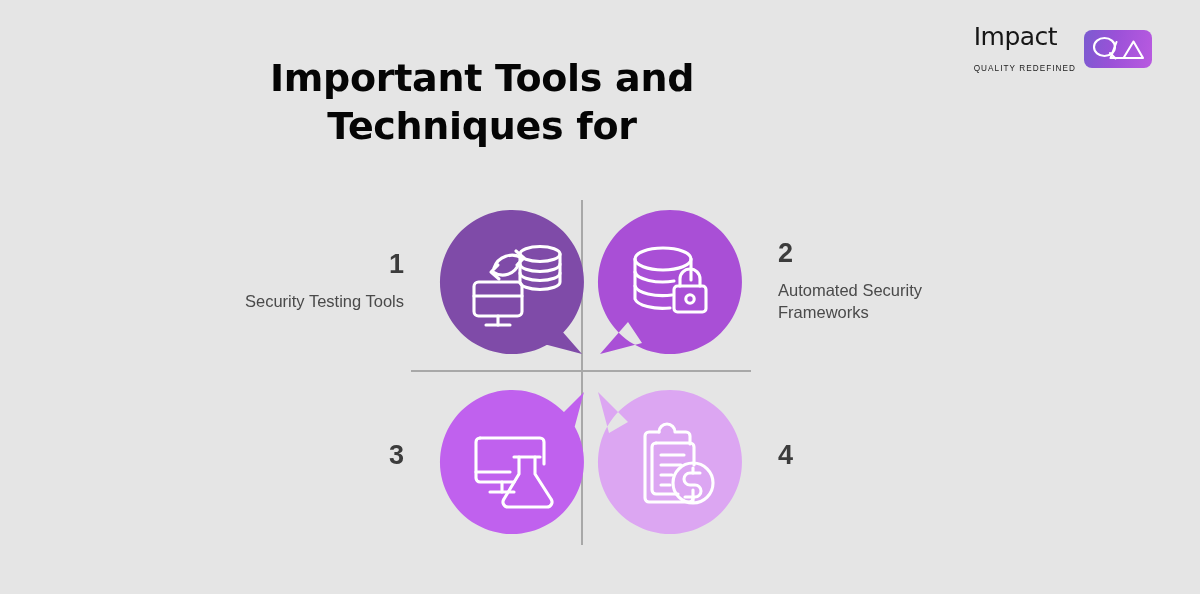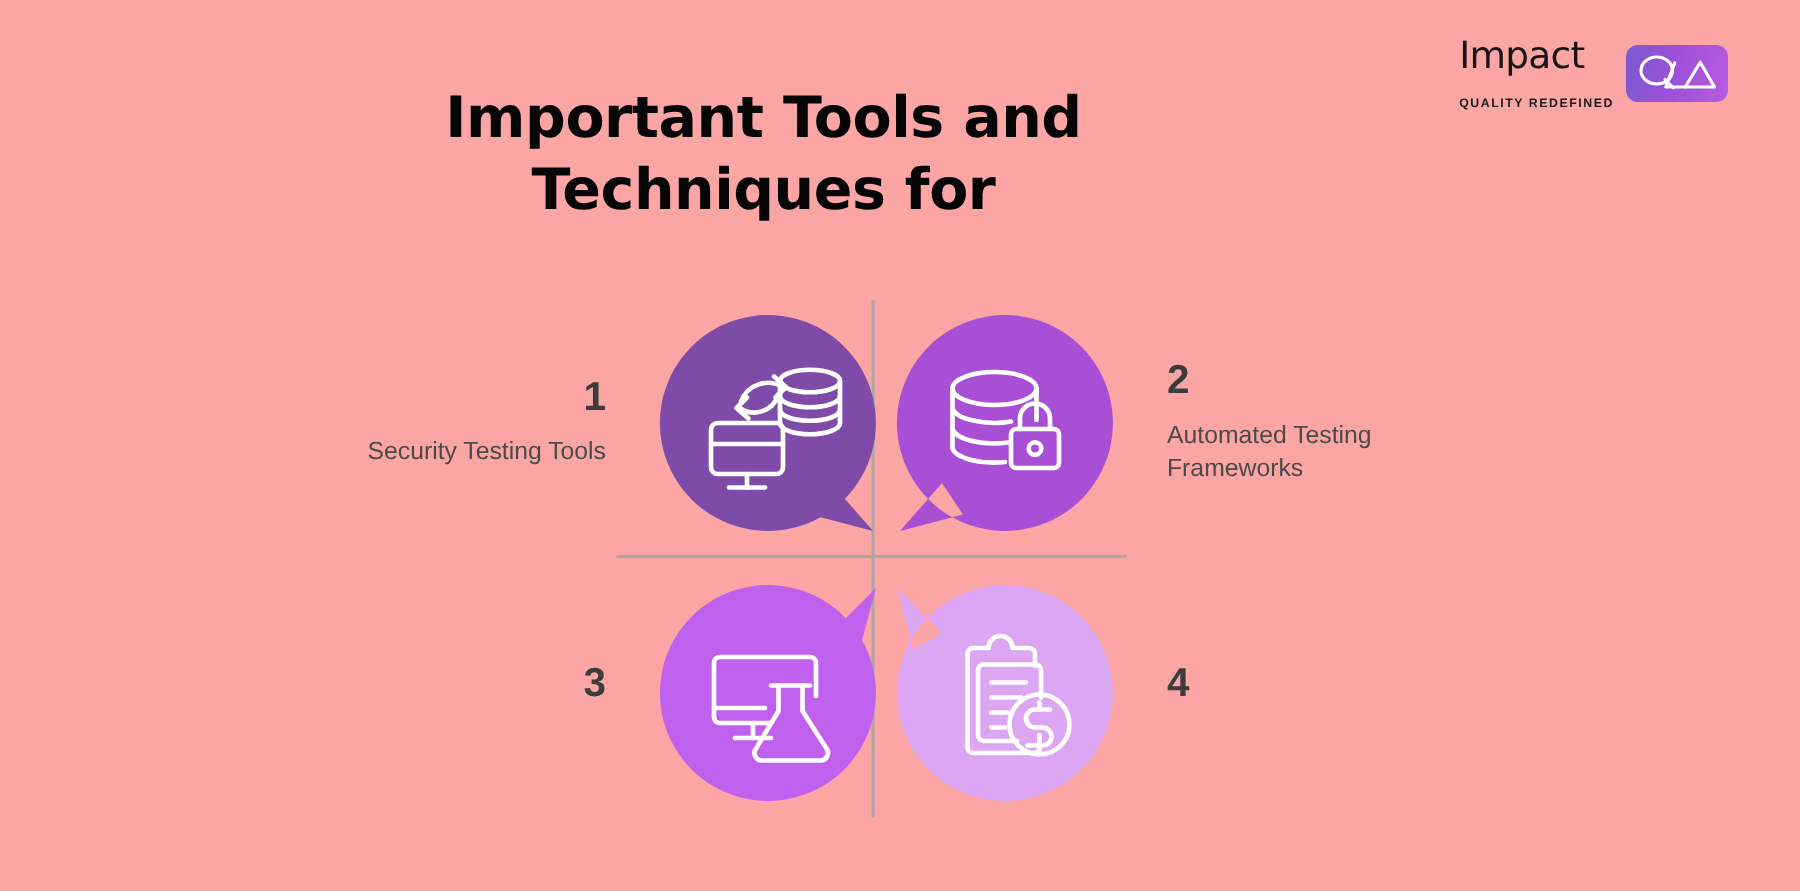"Impact" .page { background: #fca5a5 -> #e5e5e5 }
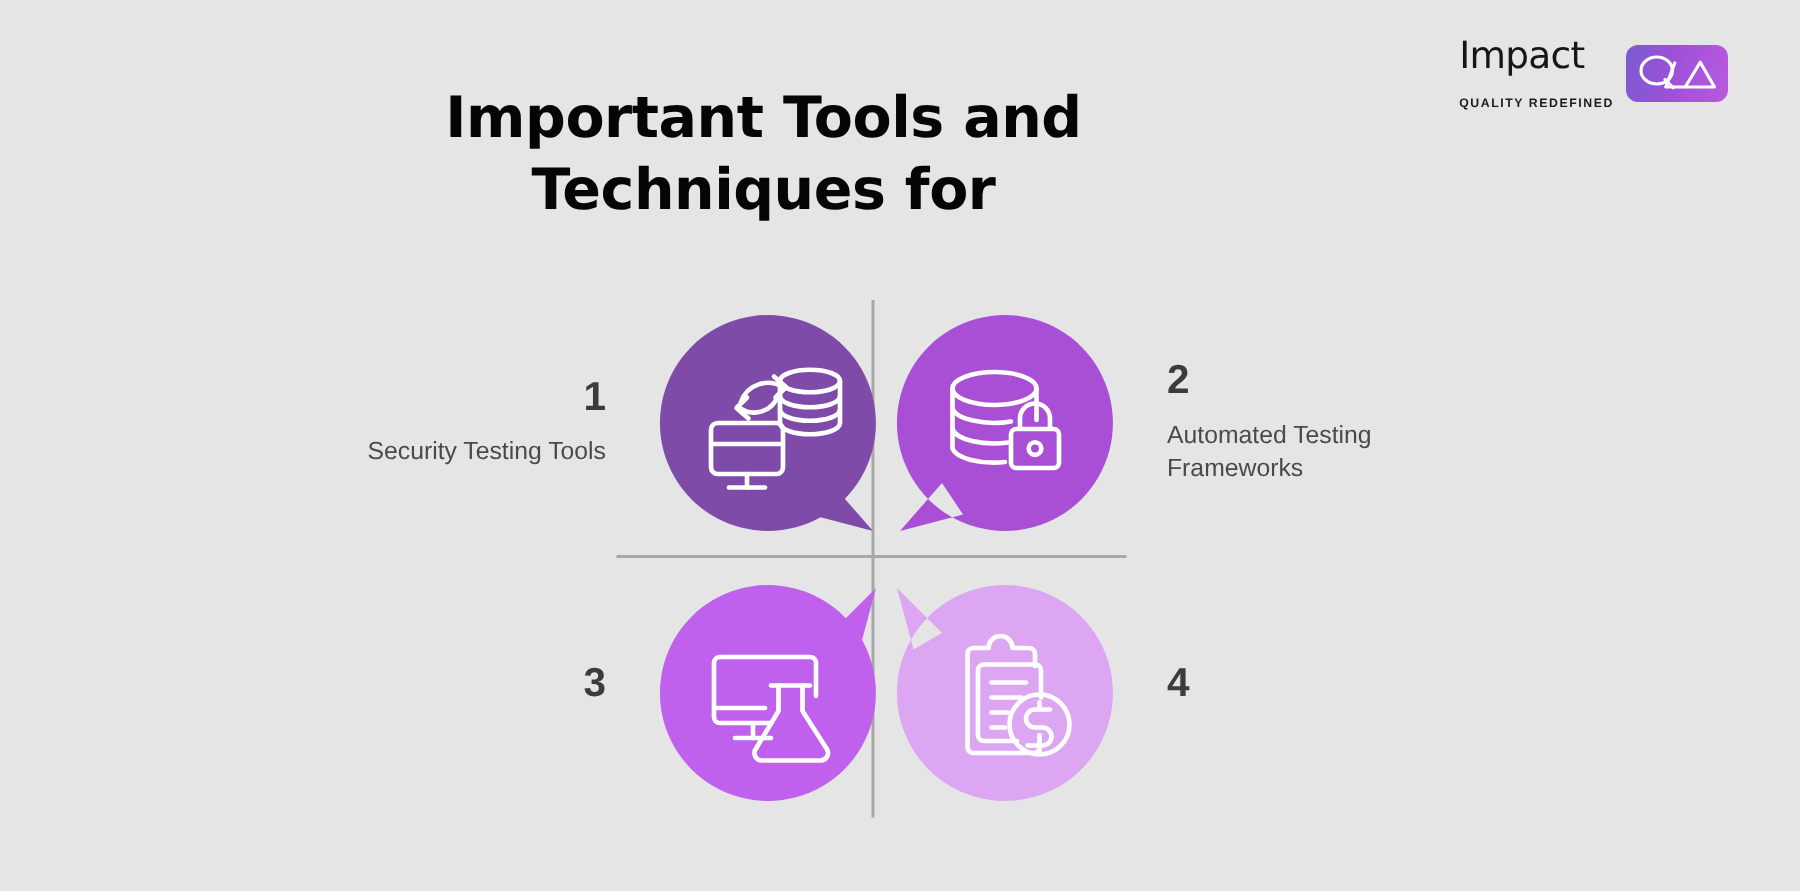"Important Tools and Techniques for" .title { margin-left: 27px -> none }
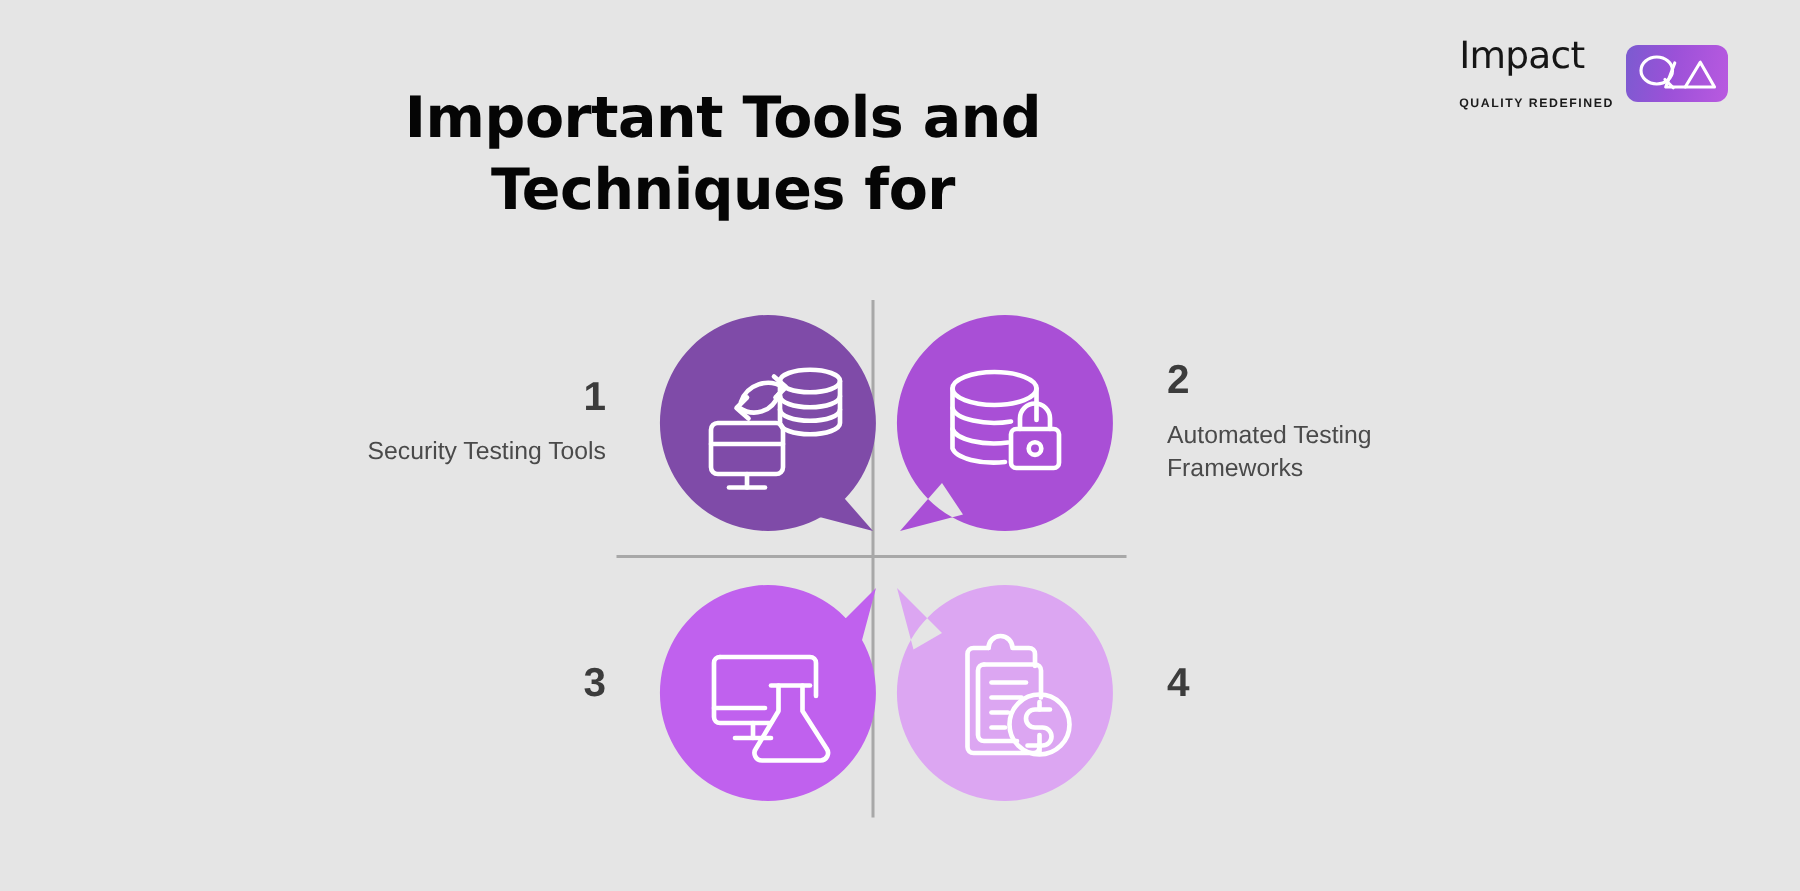"QUALITY REDEFINED" .logo-tag { font-weight: 700 -> 400 }
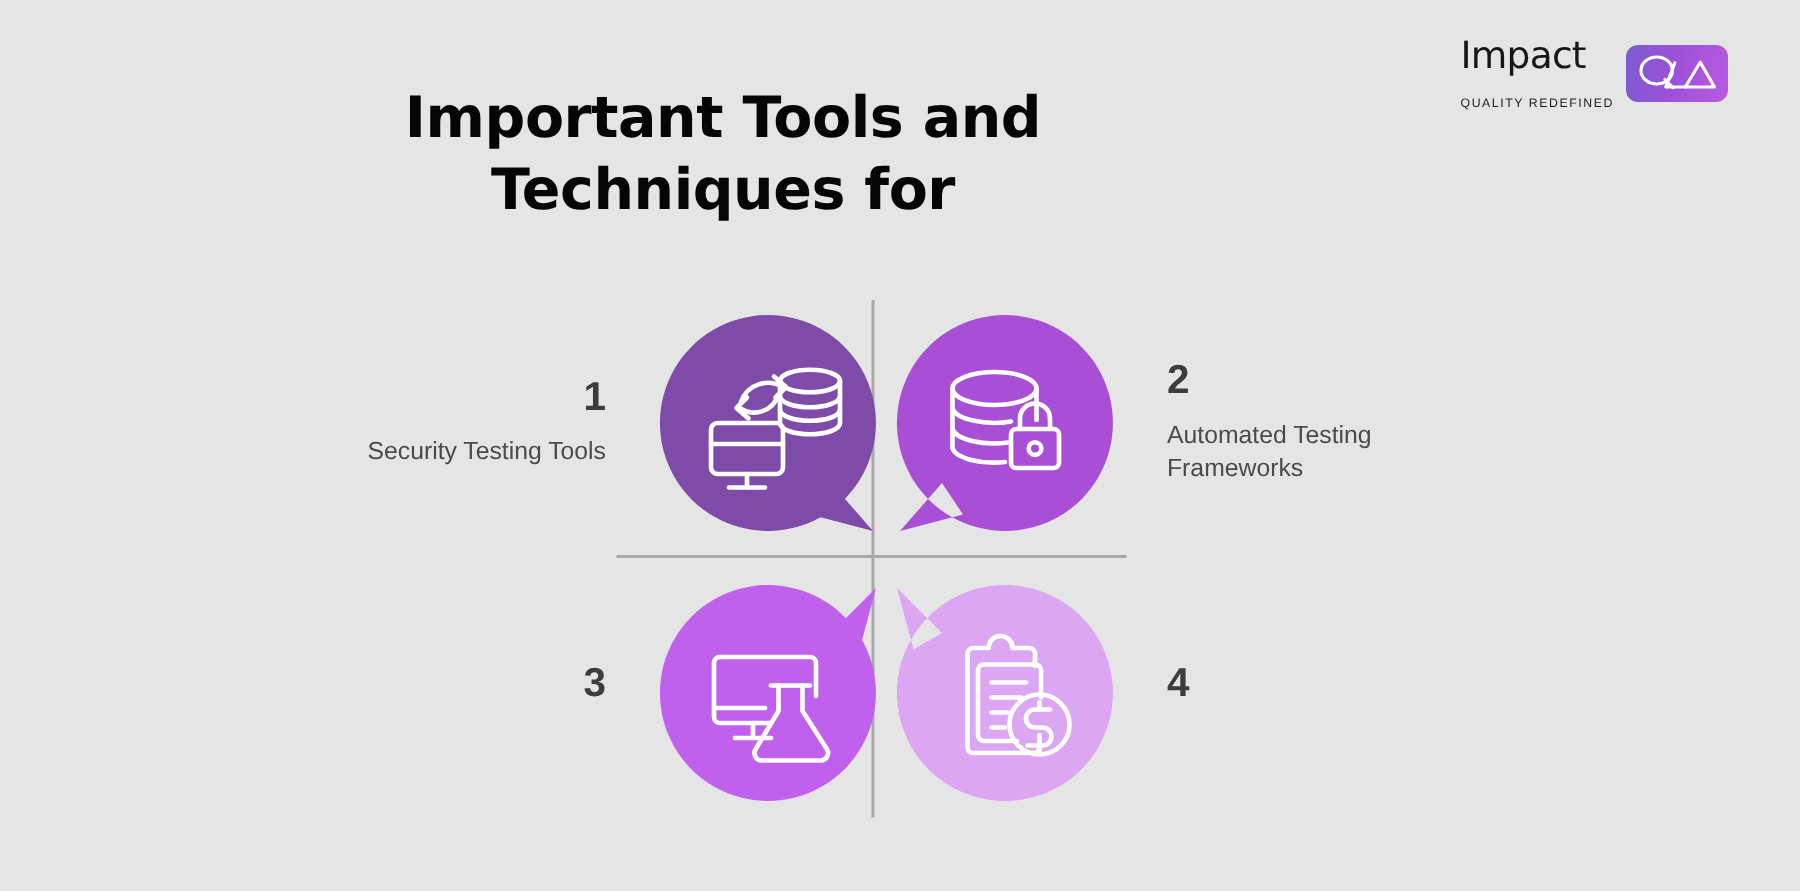"Automated Testing Frameworks" div.label-text { text: Testing -> Security }
